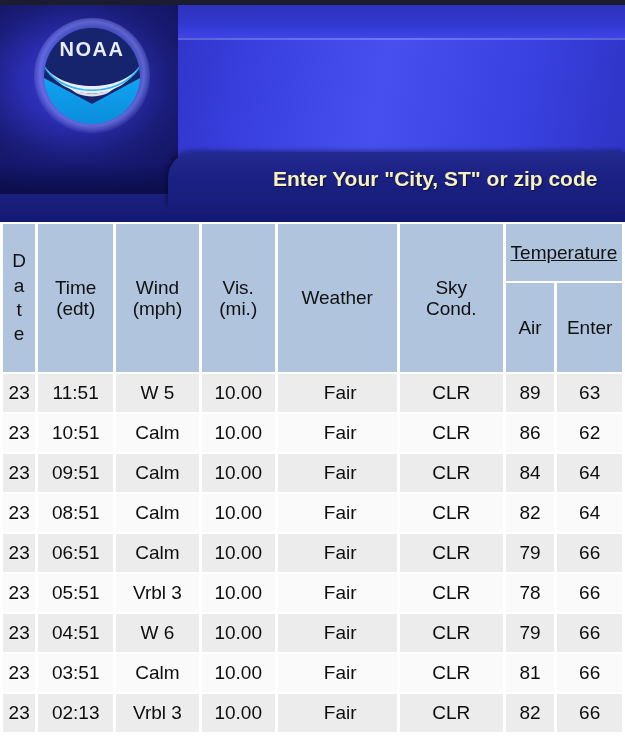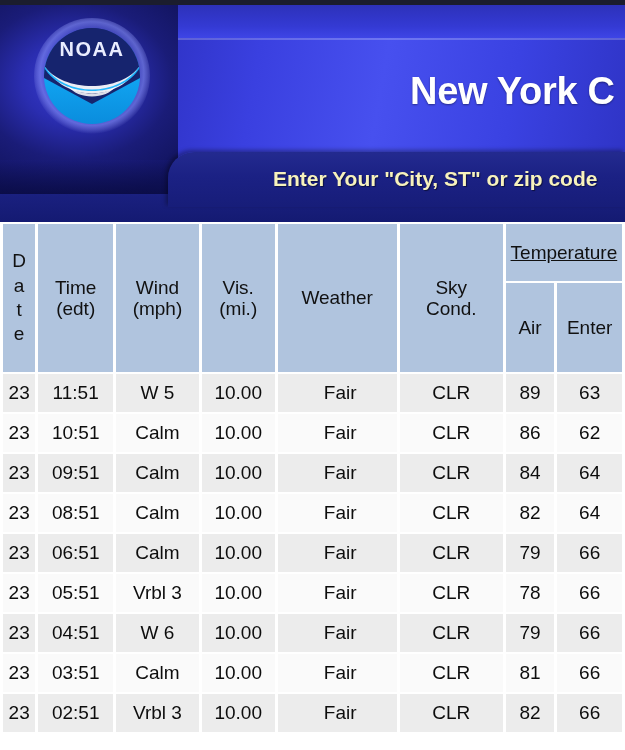"New York C" div.banner-city { html: <div>New York C</div> -> none }
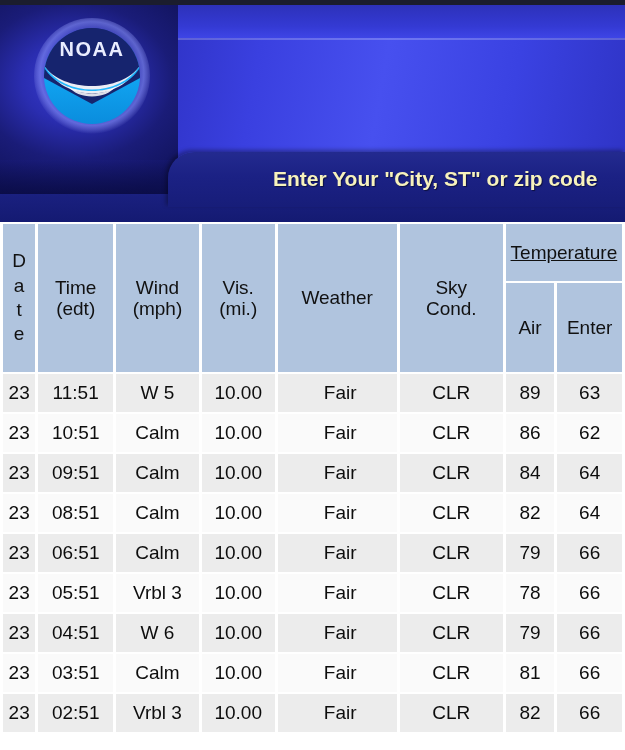"02:51" td { text: 02:51 -> 02:13 }
